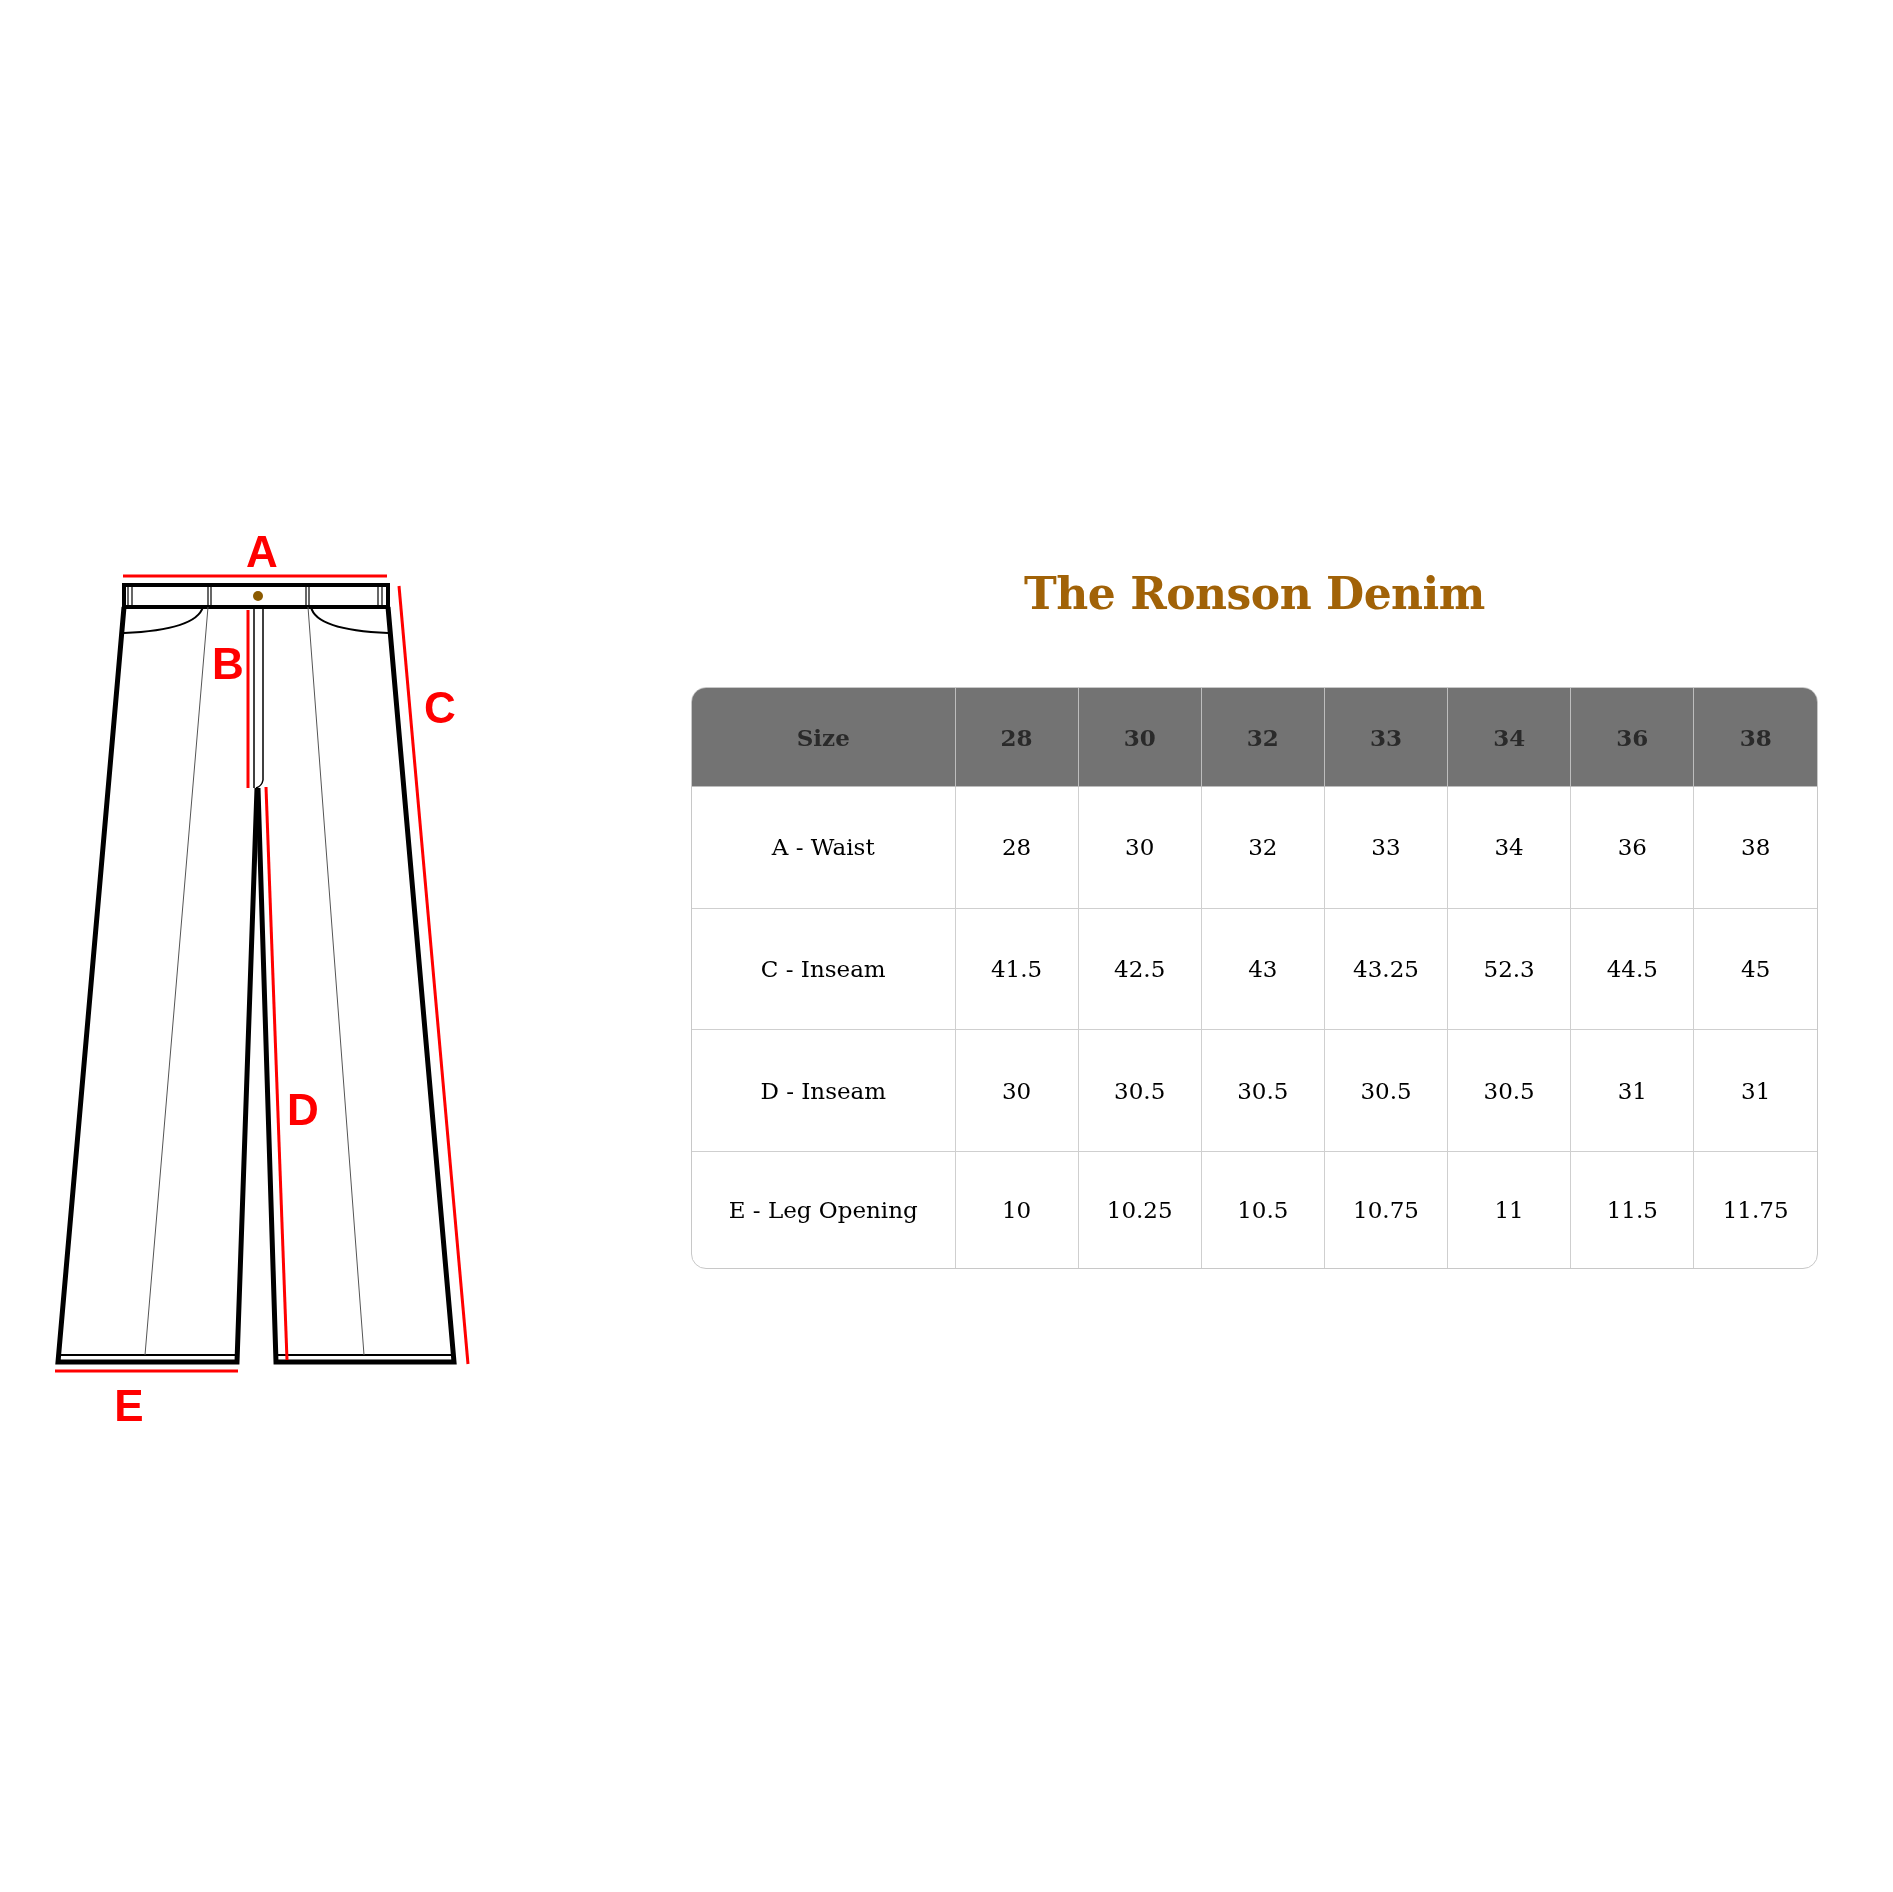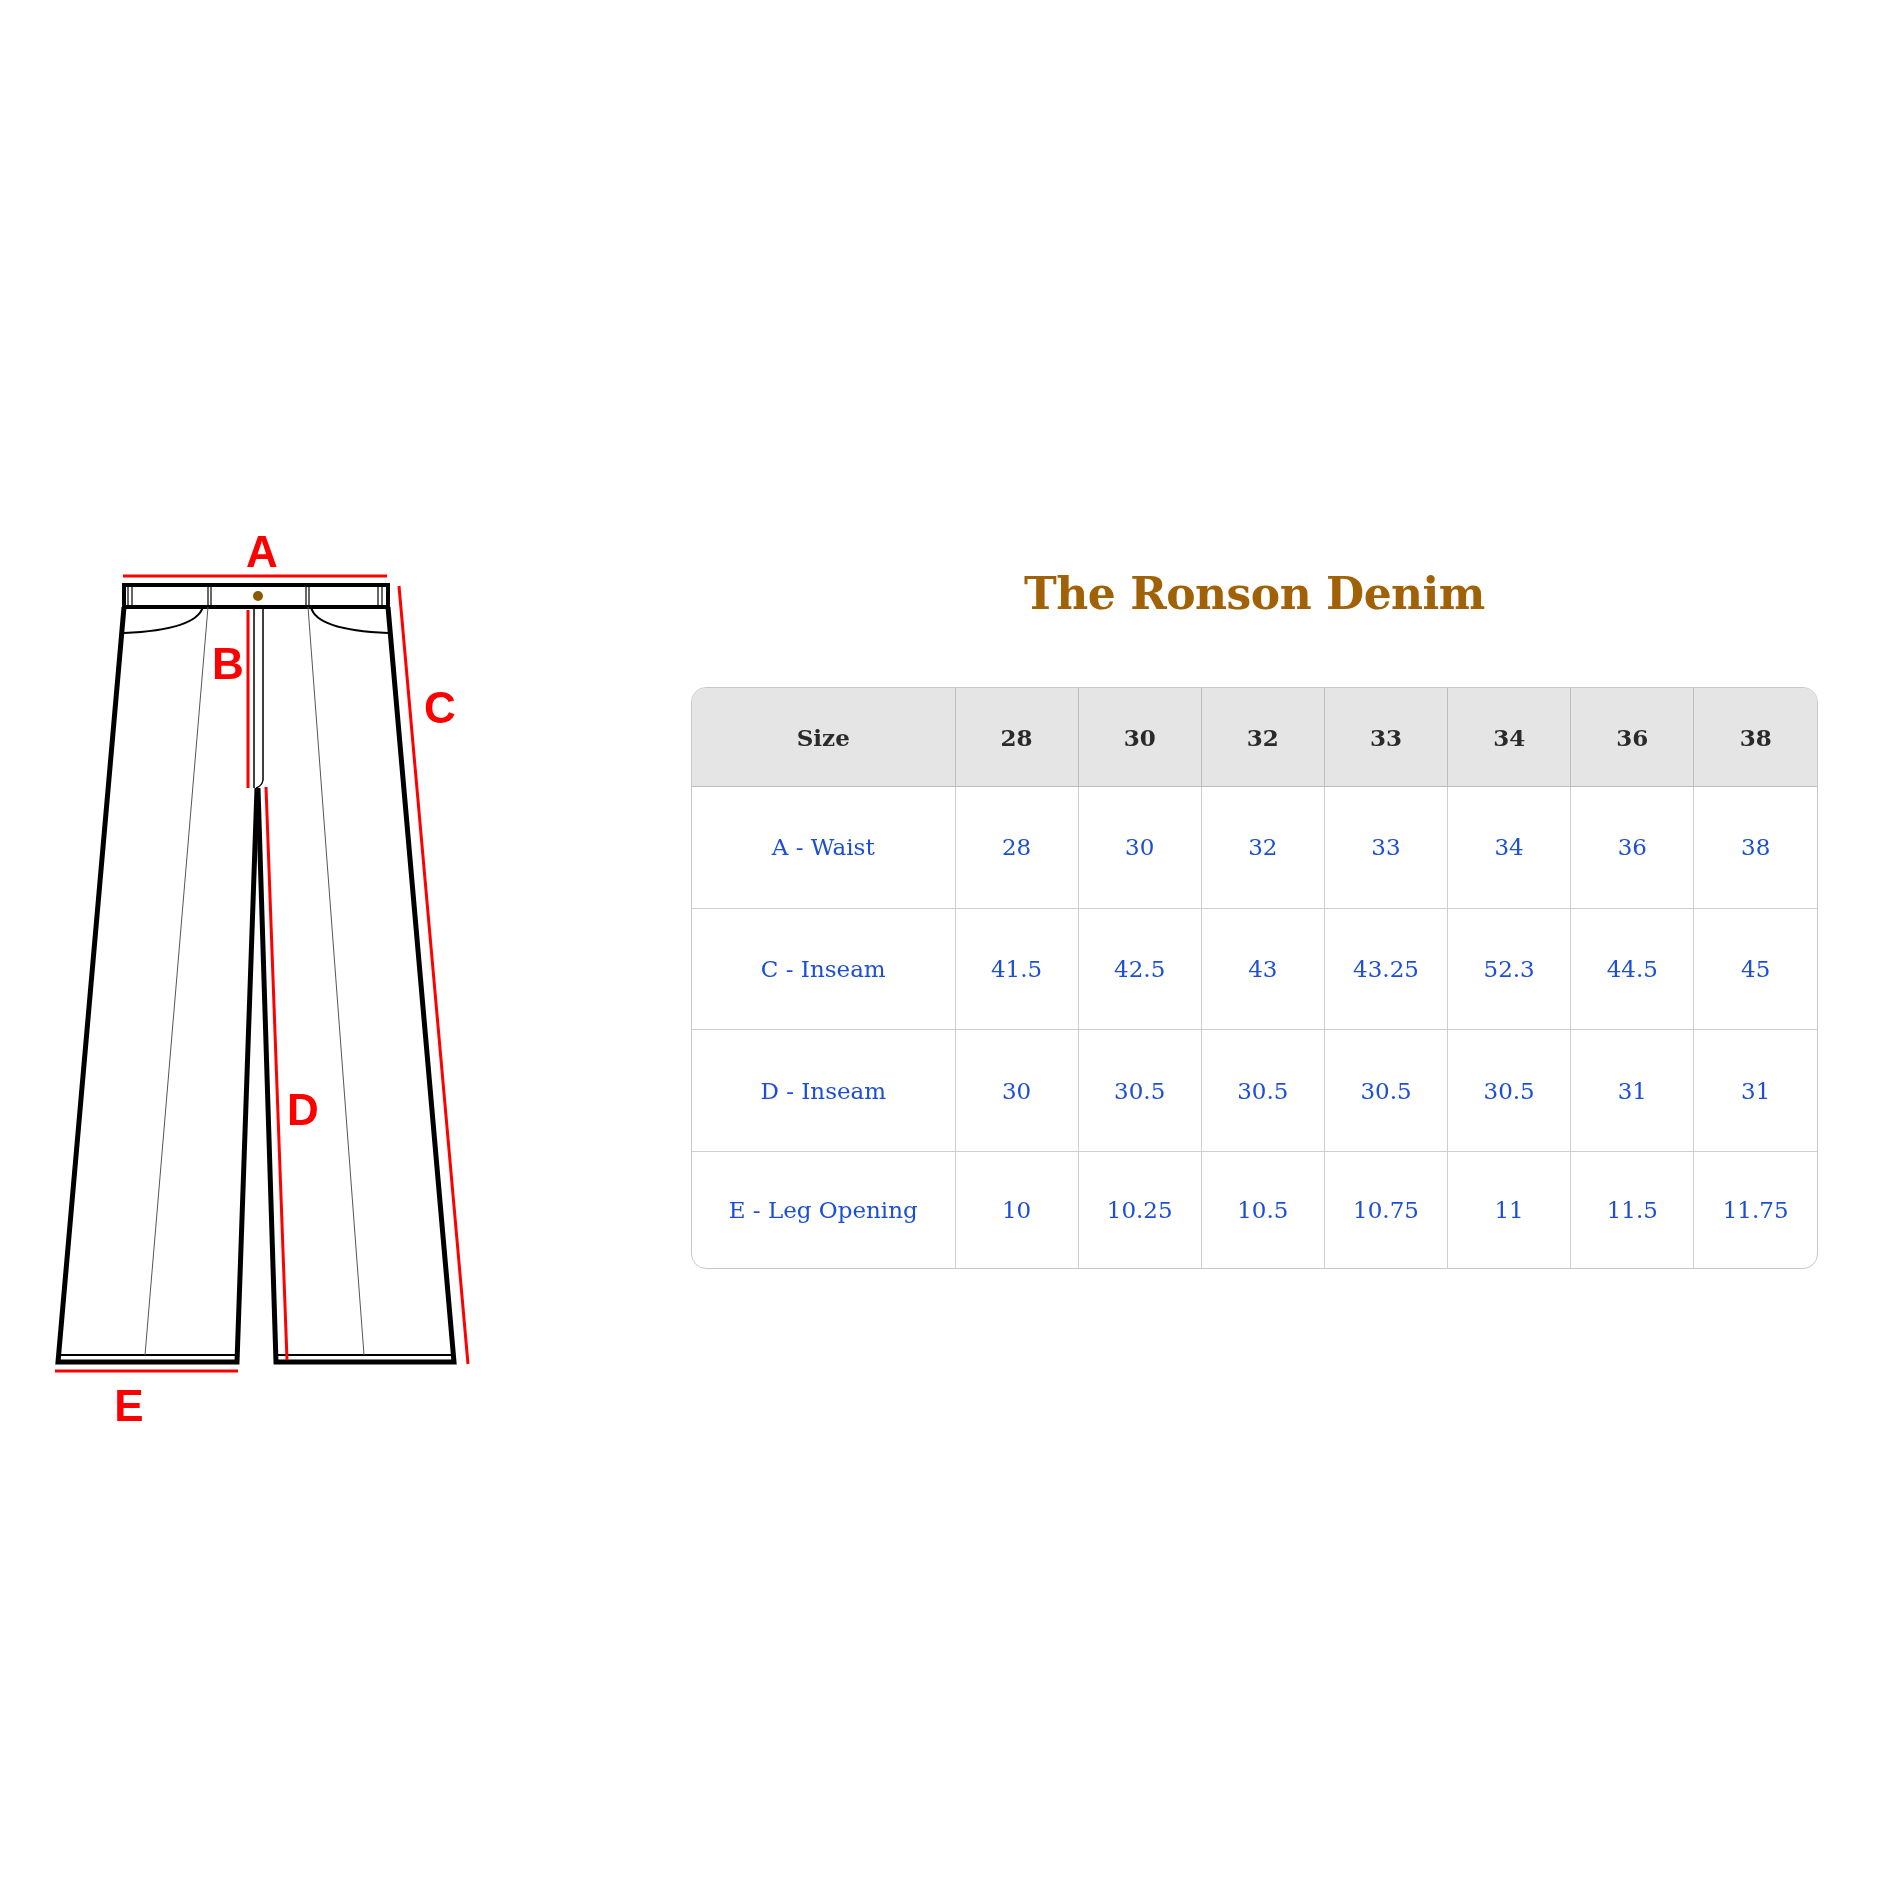"Size" thead th { background: #e5e5e5 -> #737373 }
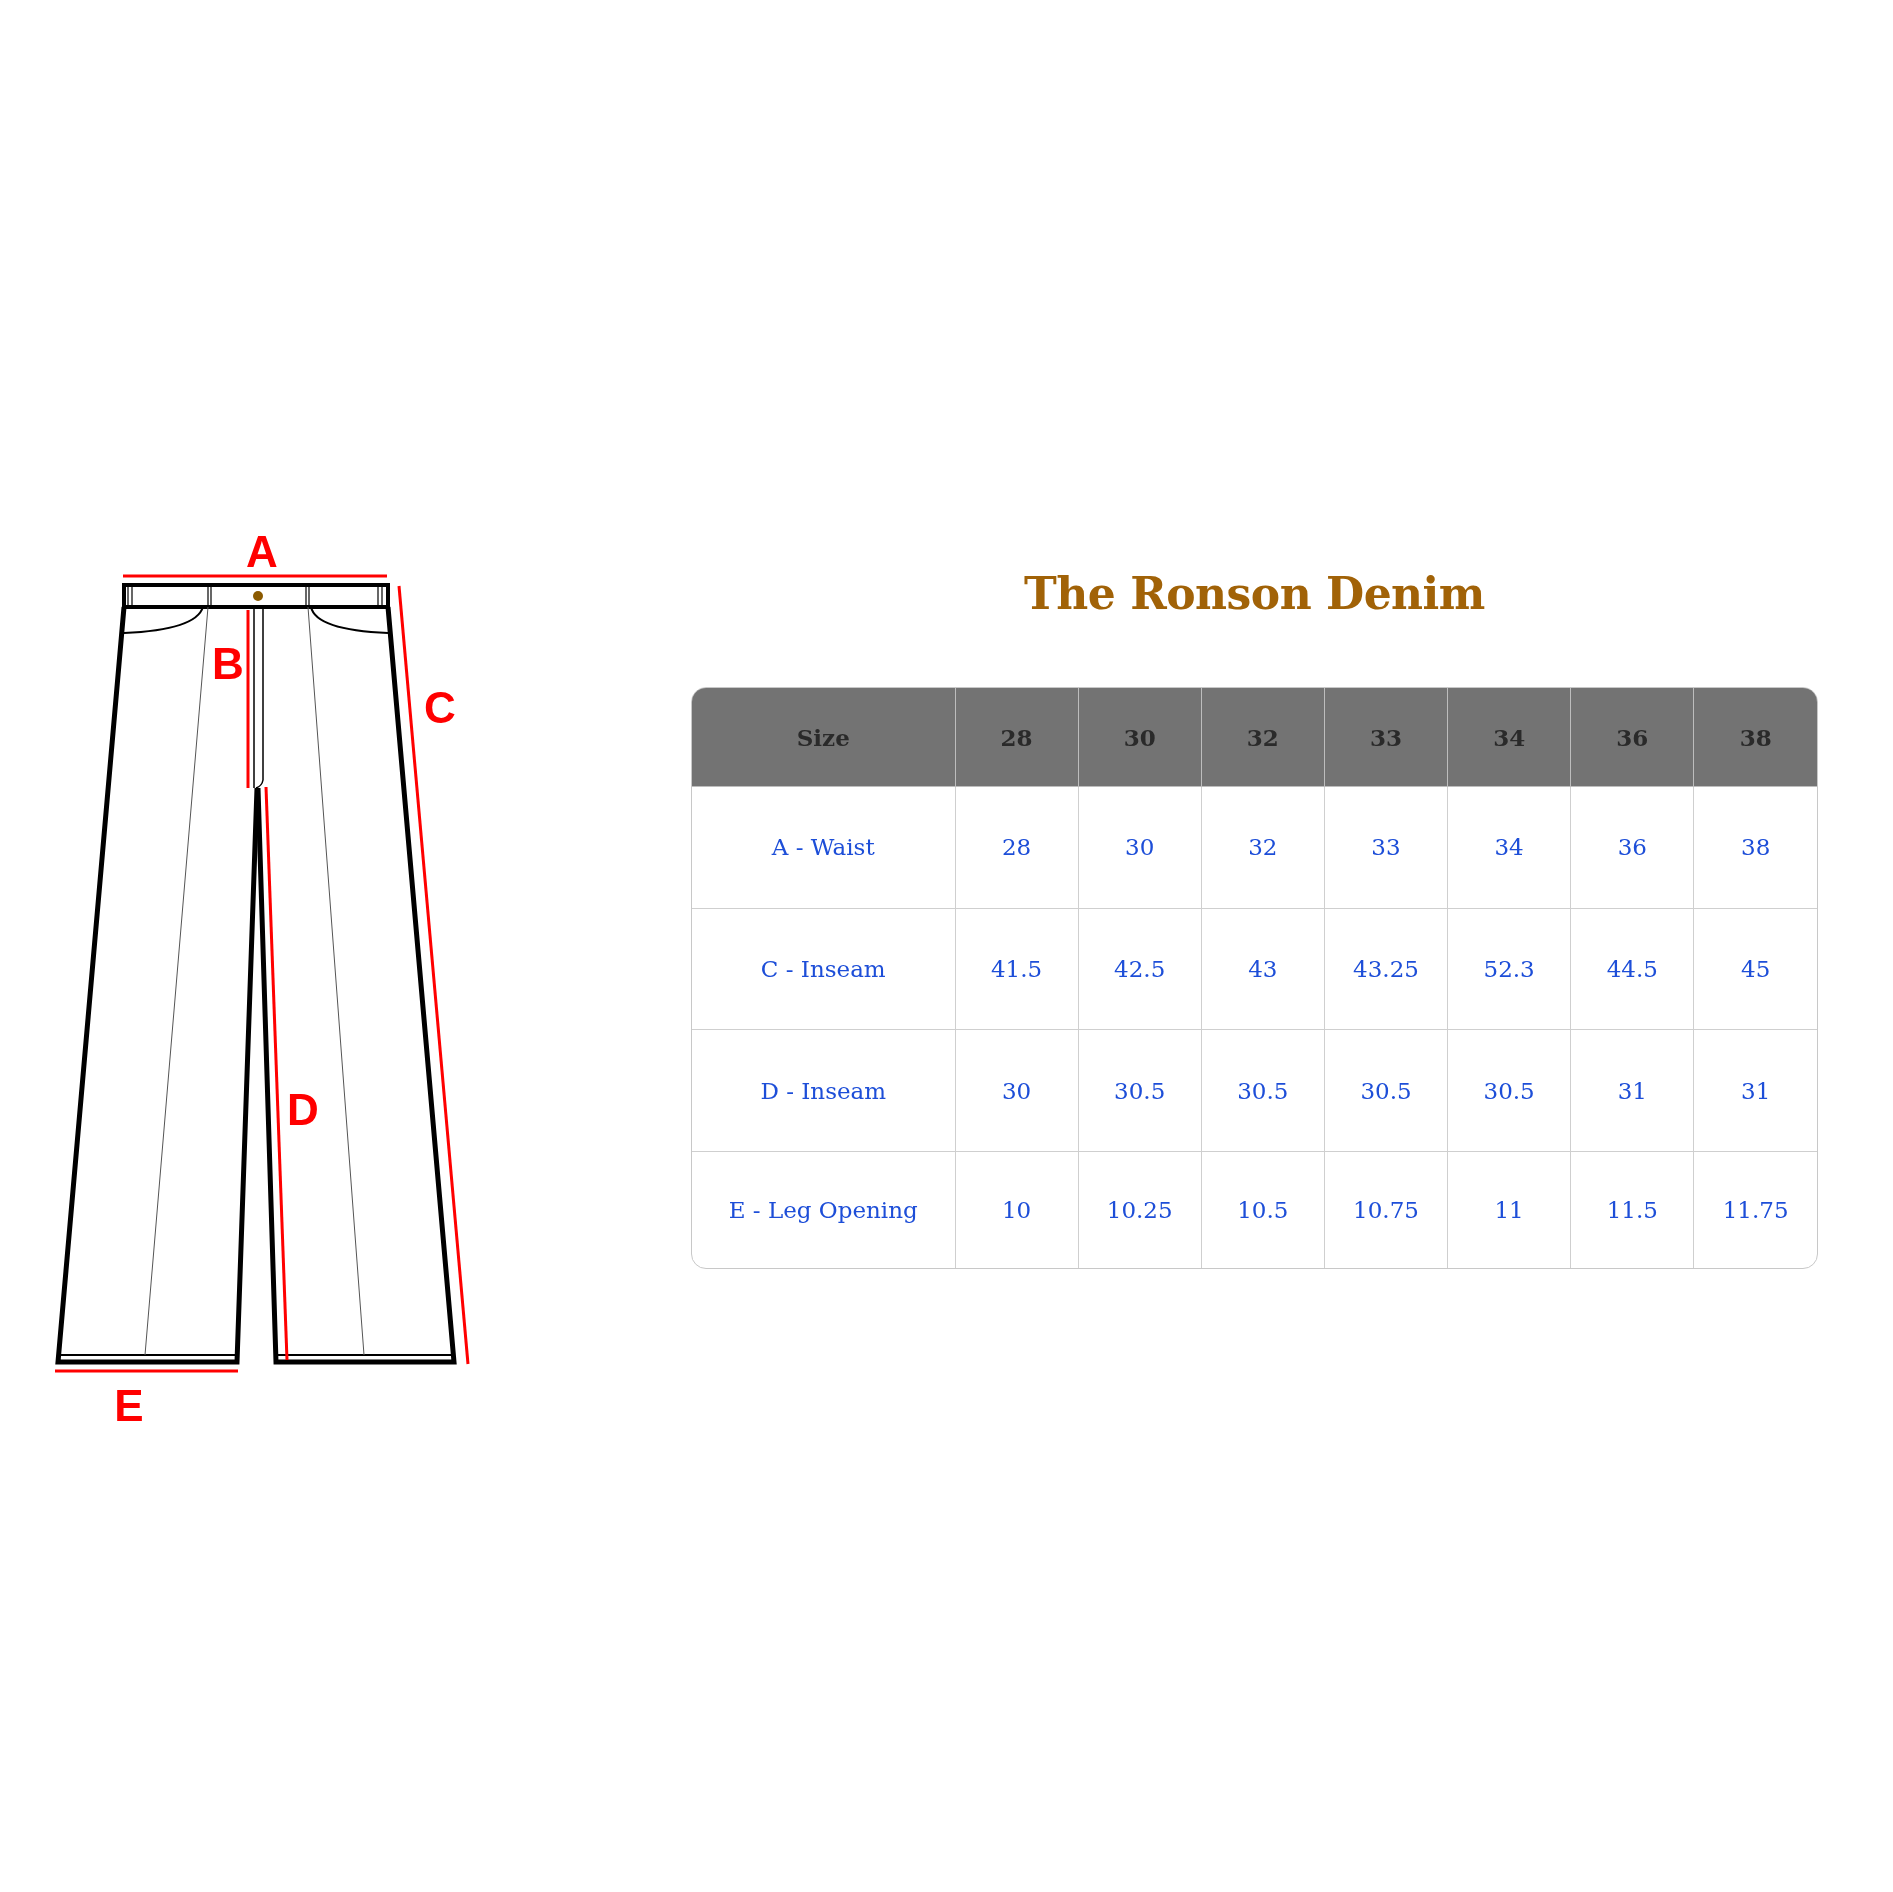"A - Waist" th, td { color: #1d4ed8 -> #000000 }
